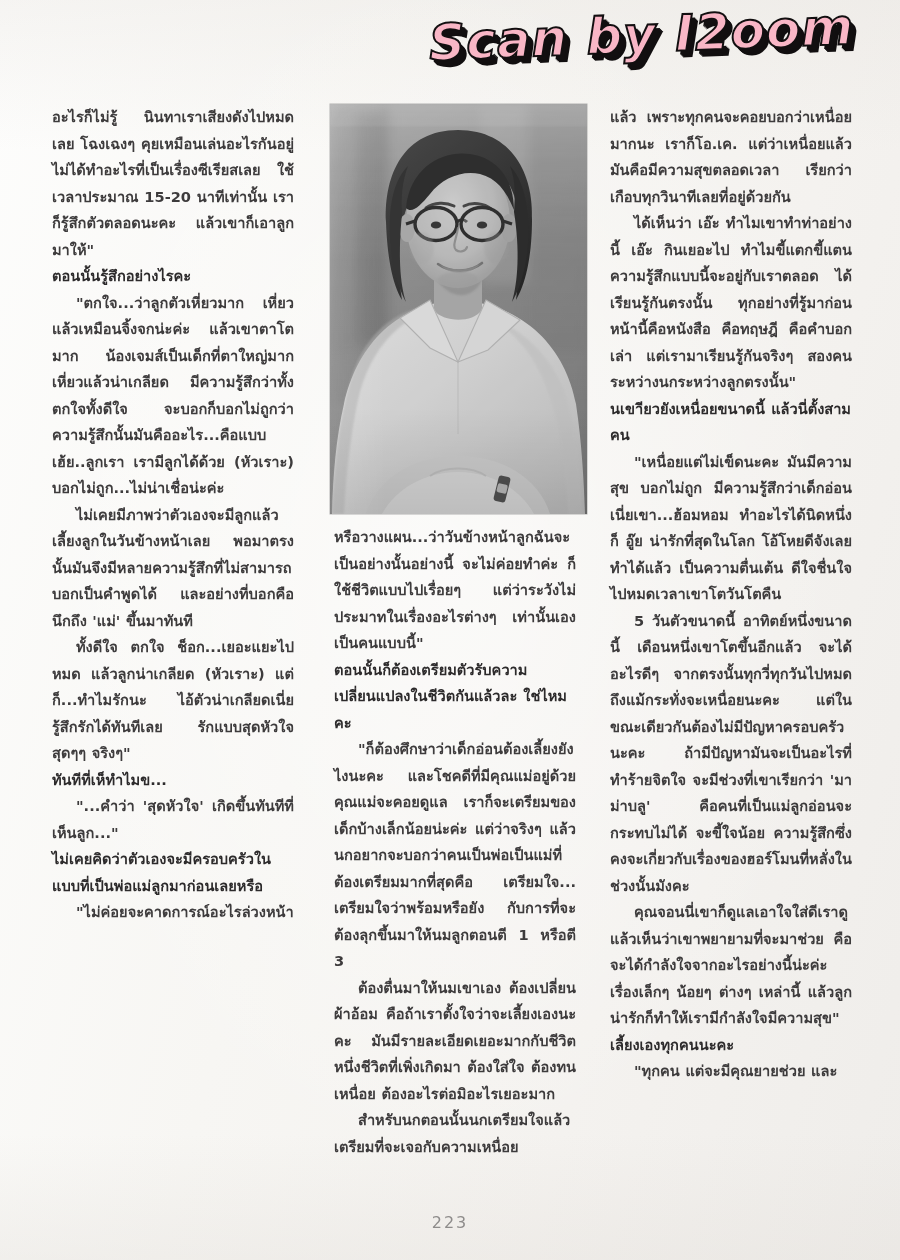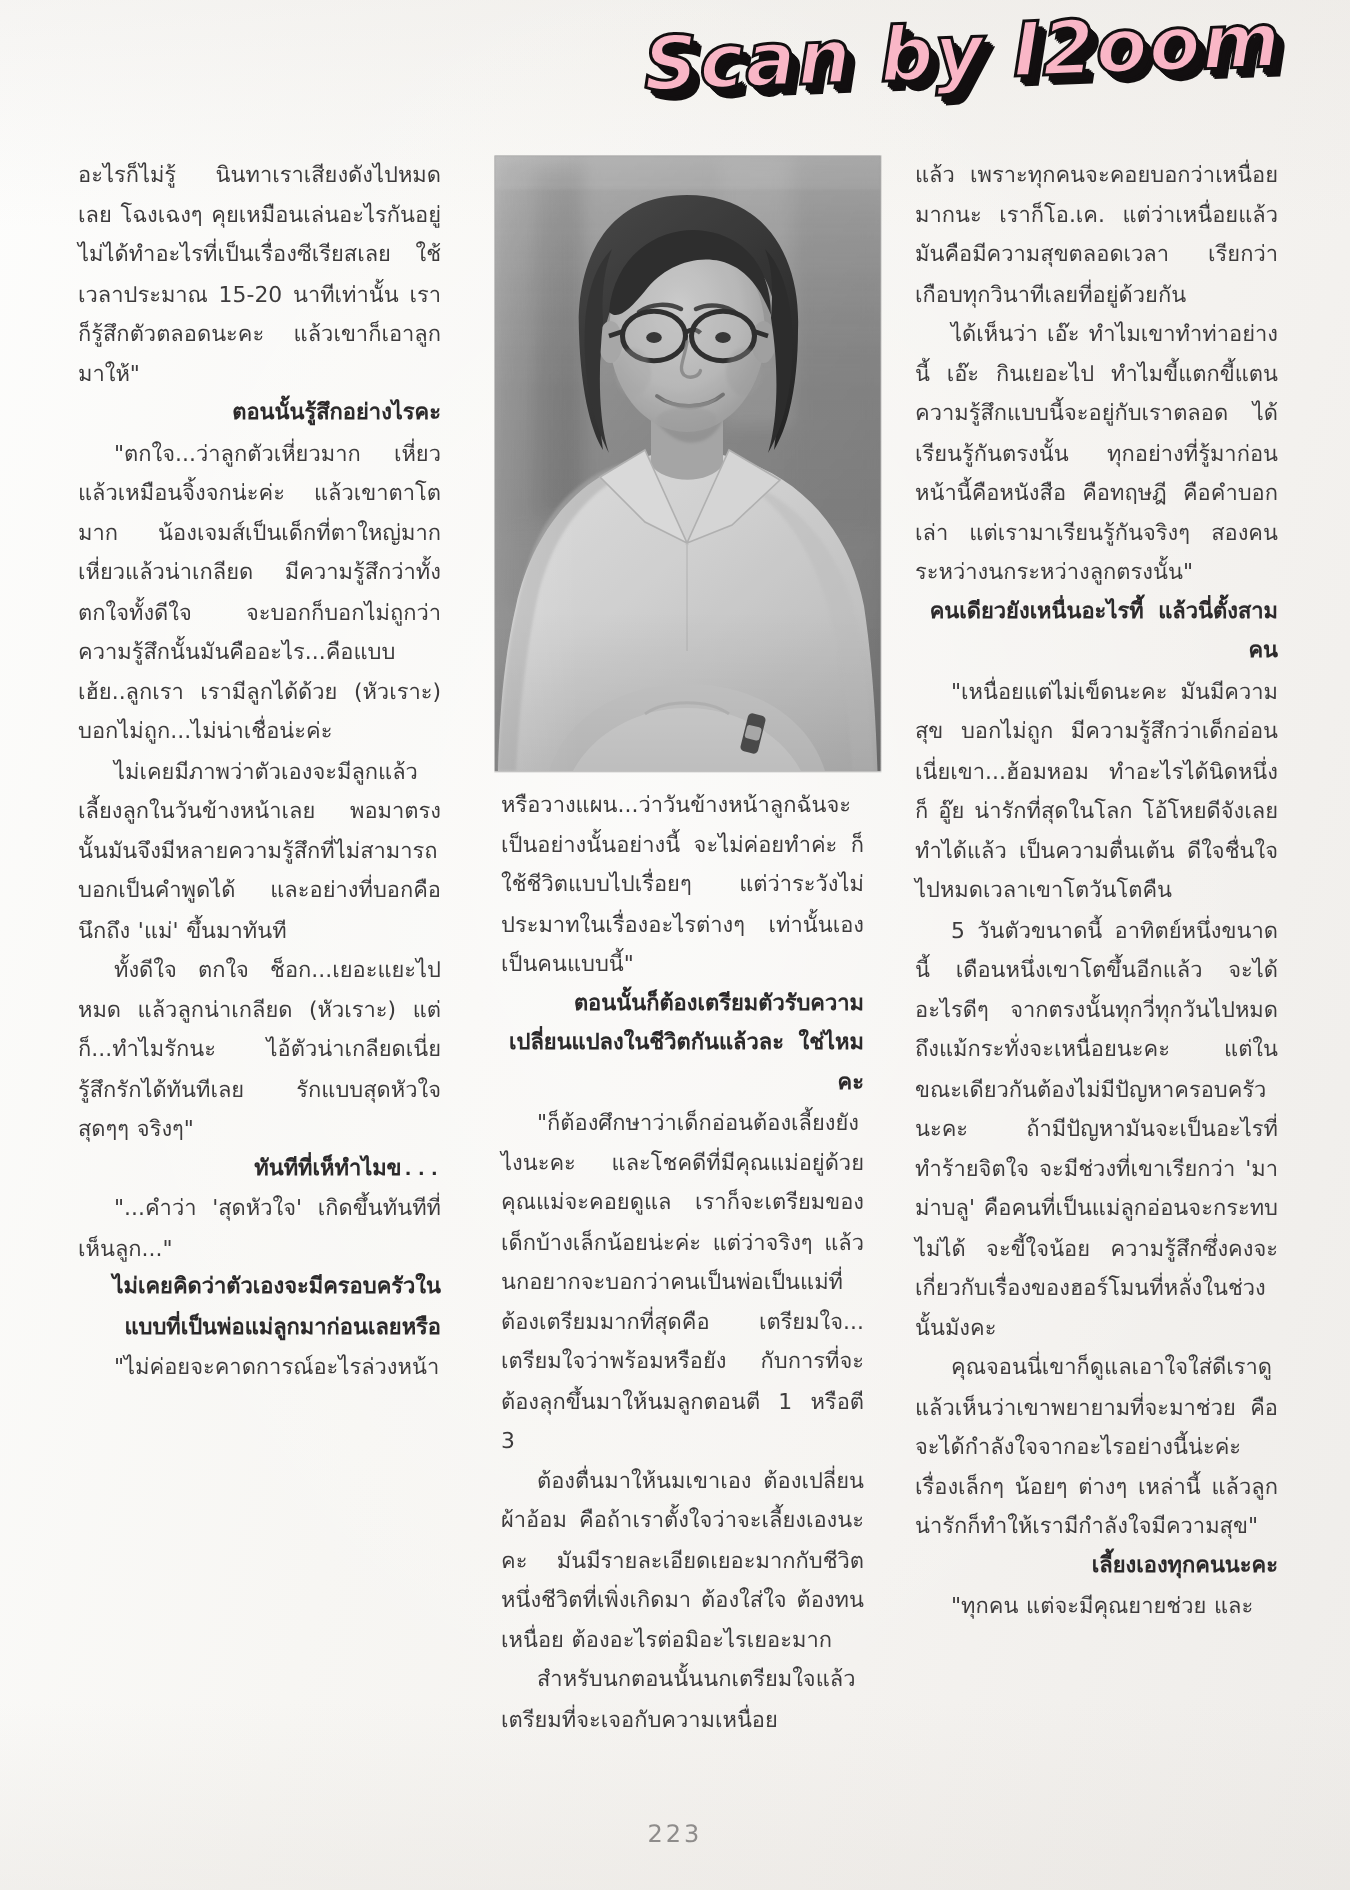"อะไรก็ไม่รู้ นินทาเราเสียงดังไปหมดเลย" p, .head { font-weight: 400 -> 700 }
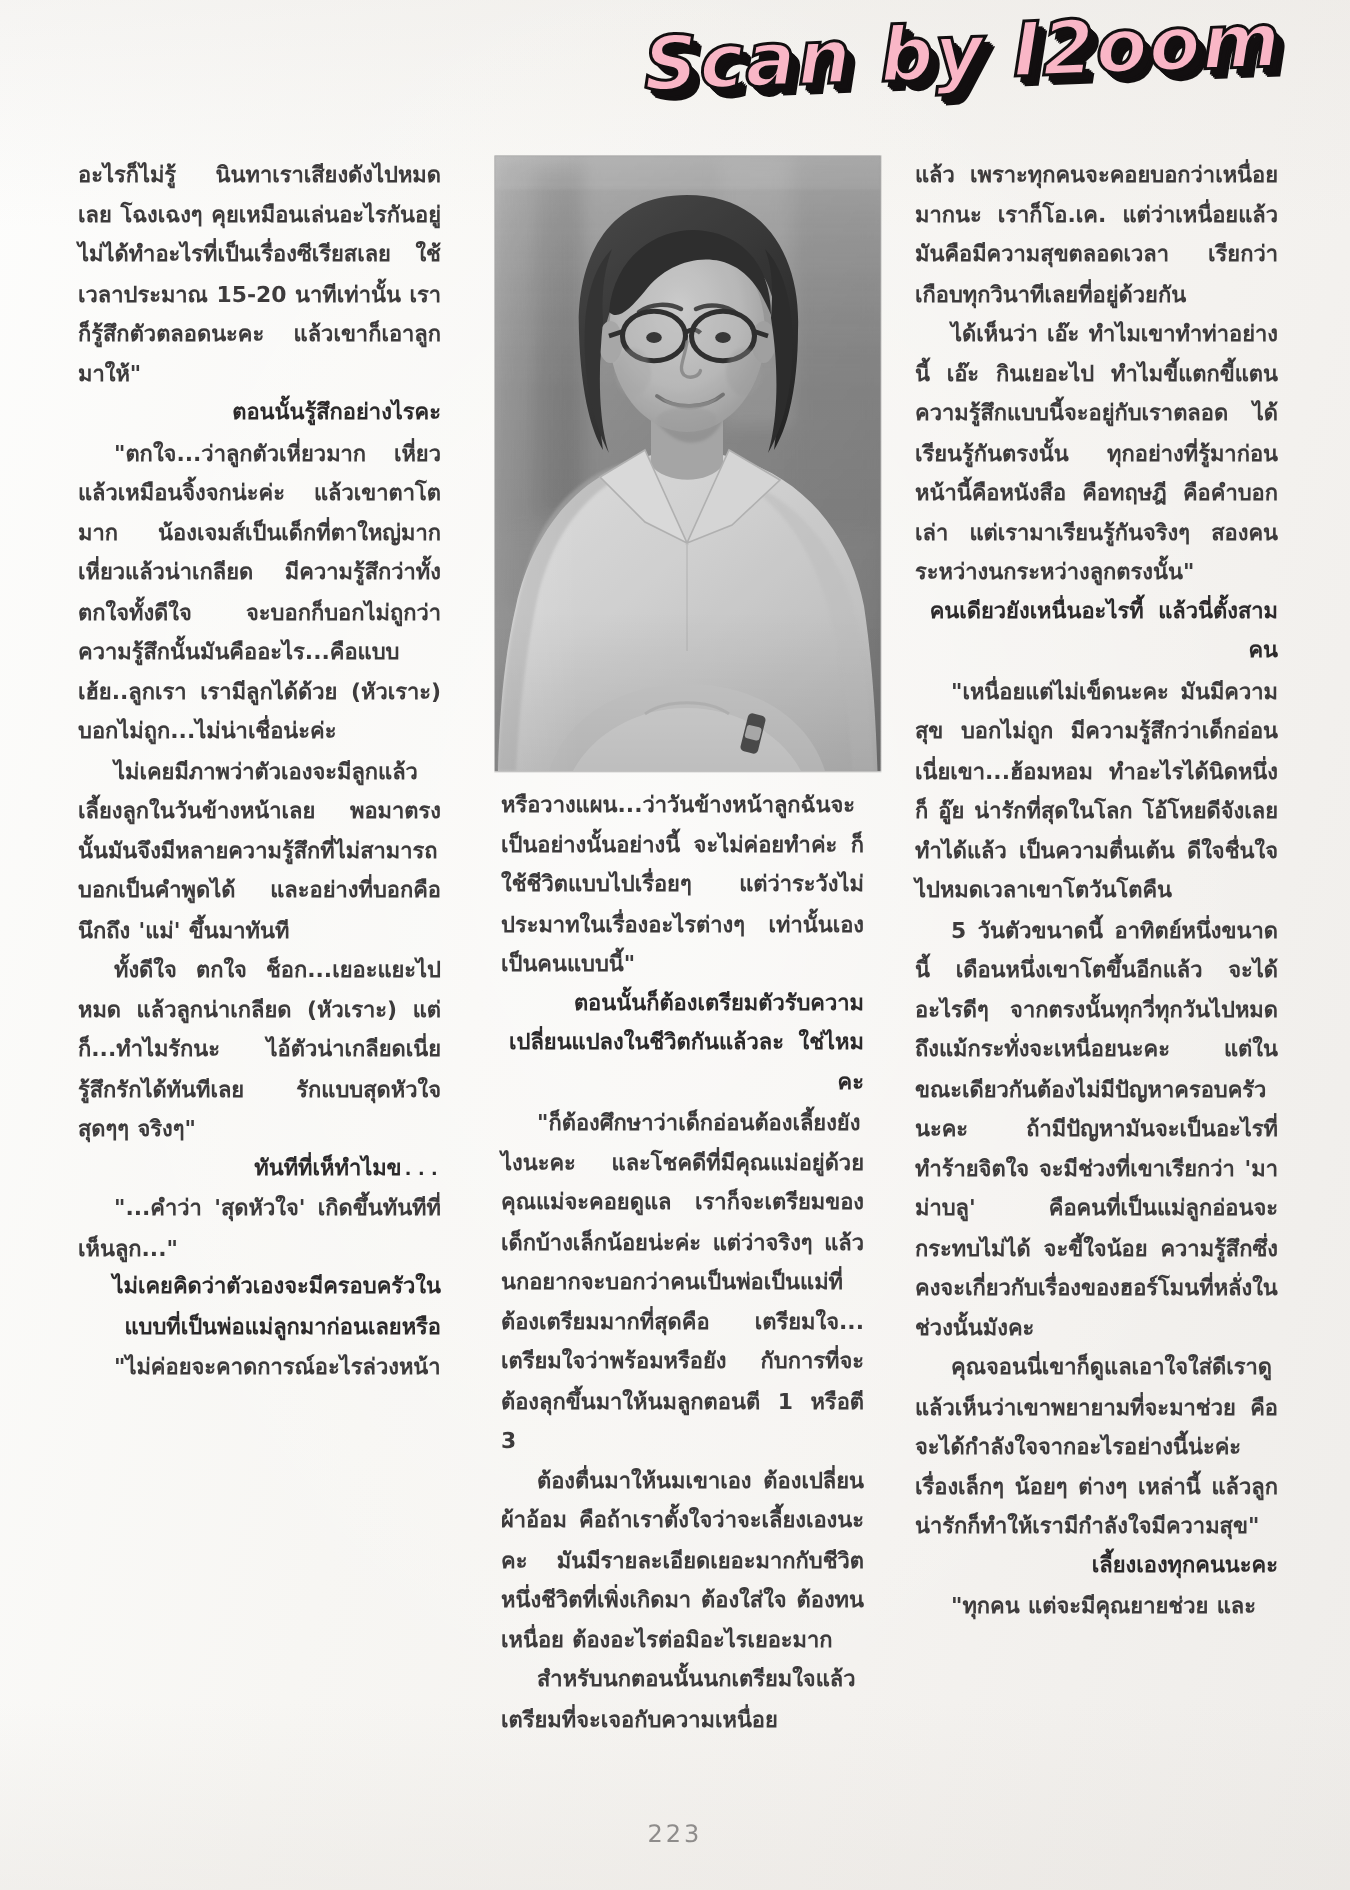"ตอนนั้นรู้สึกอย่างไรคะ" .head { font-family: Liberation Mono, monospace -> none; text-align: right -> left }
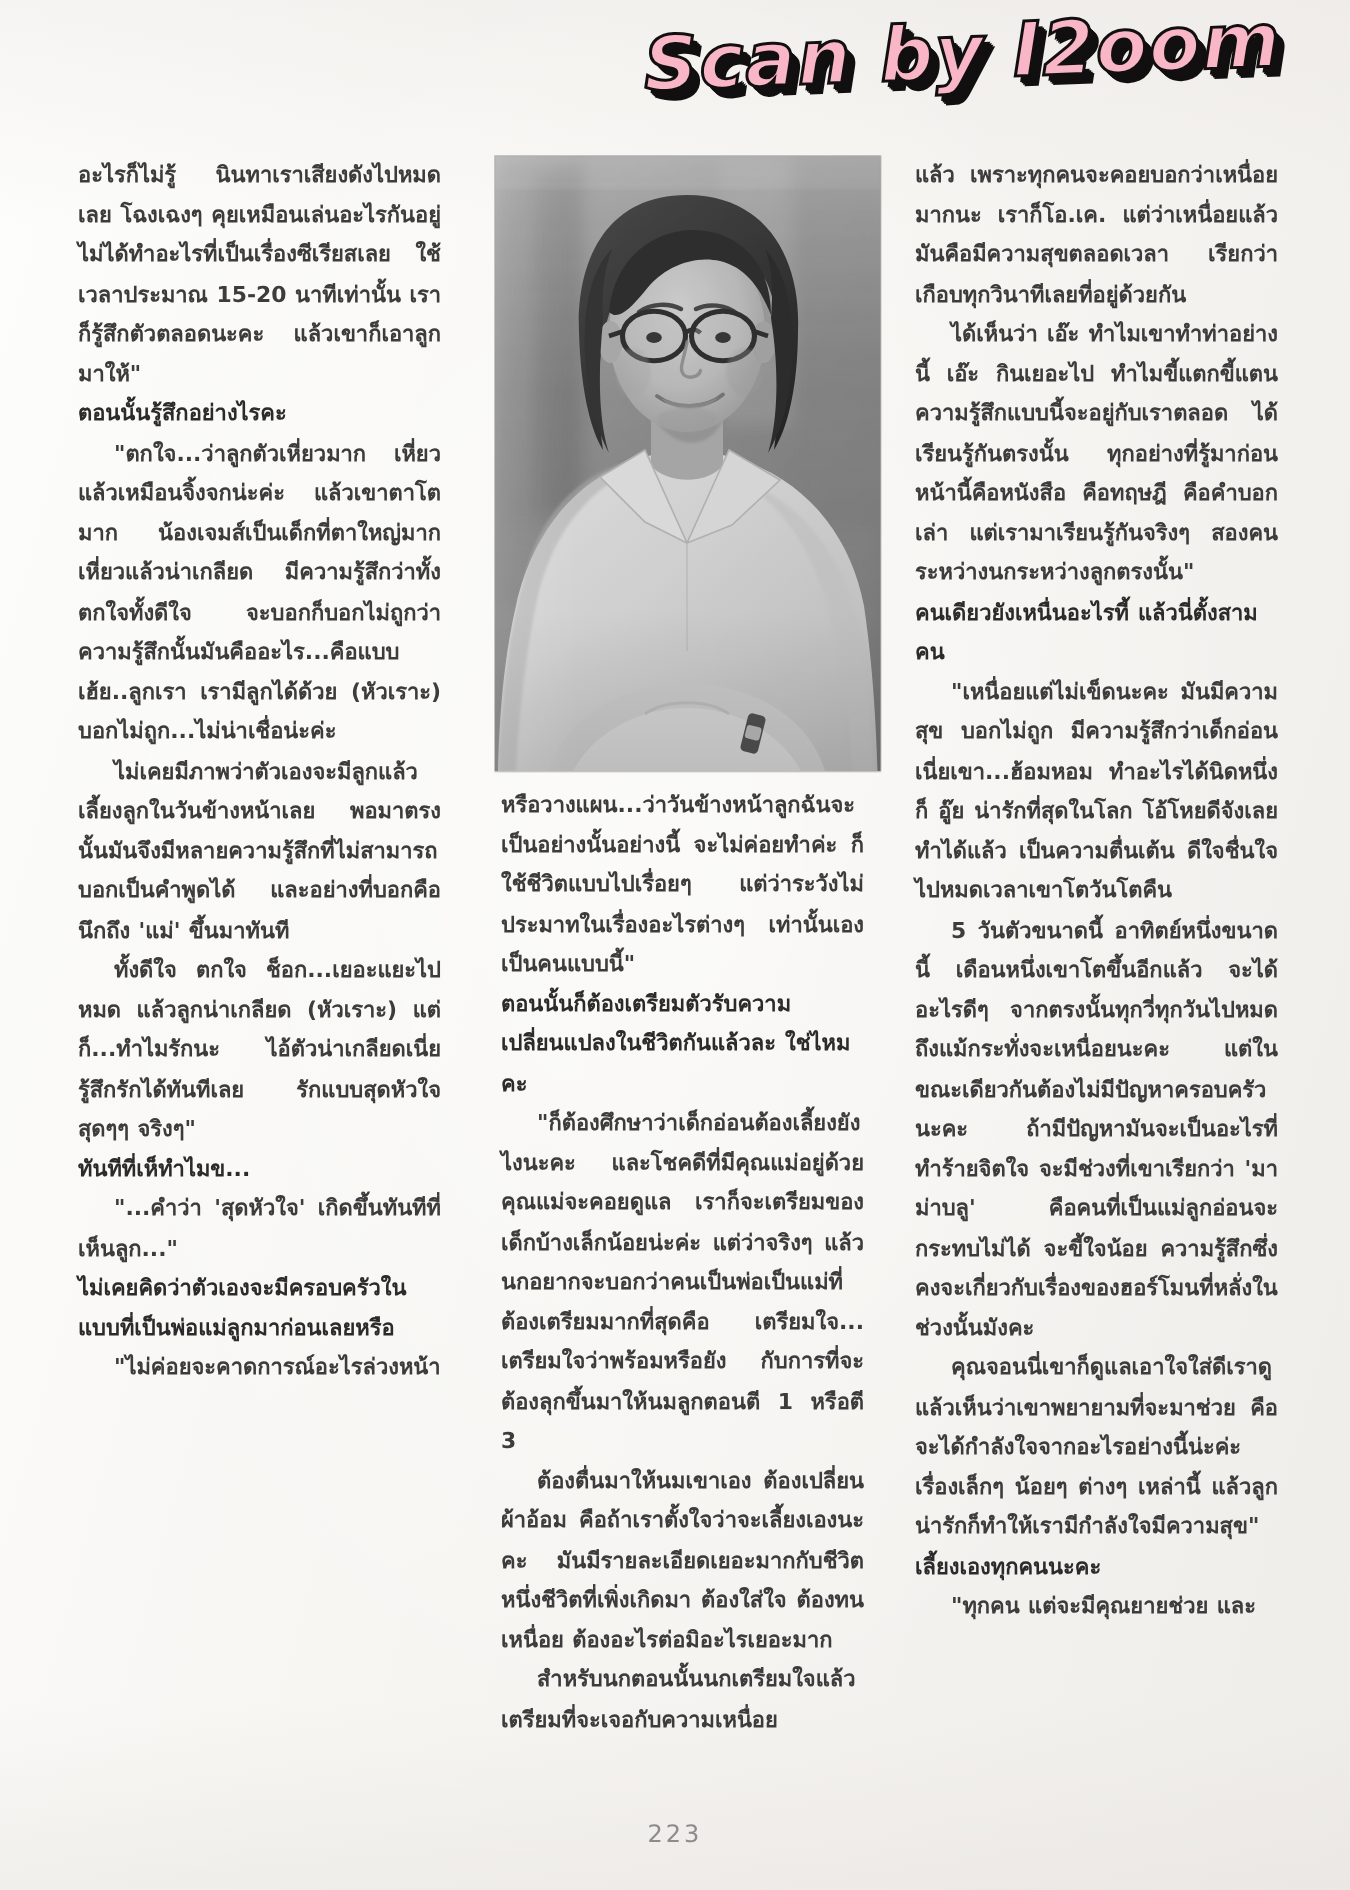"คนเดียวยังเหนื่นอะไรที้ แล้วนี่ตั้งสามคน" p.head { text: คนเดียวยังเหนื่นอะไรที้ -> นเขาียวยังเหนื่อยขนาดนี้ }
